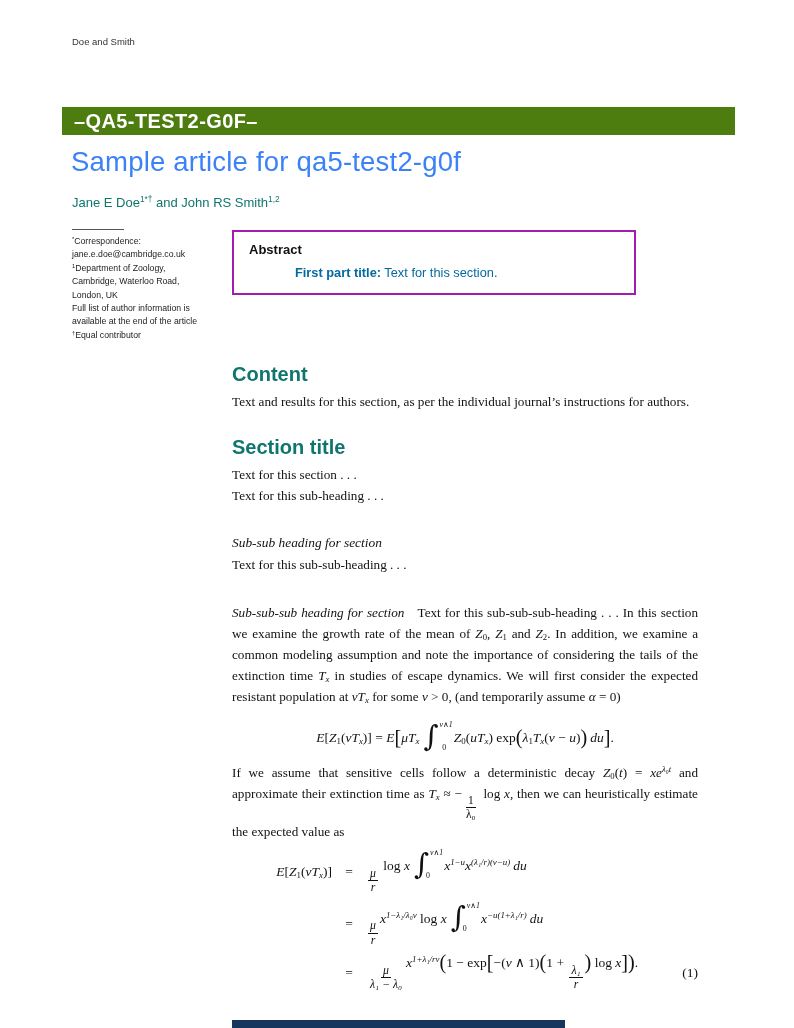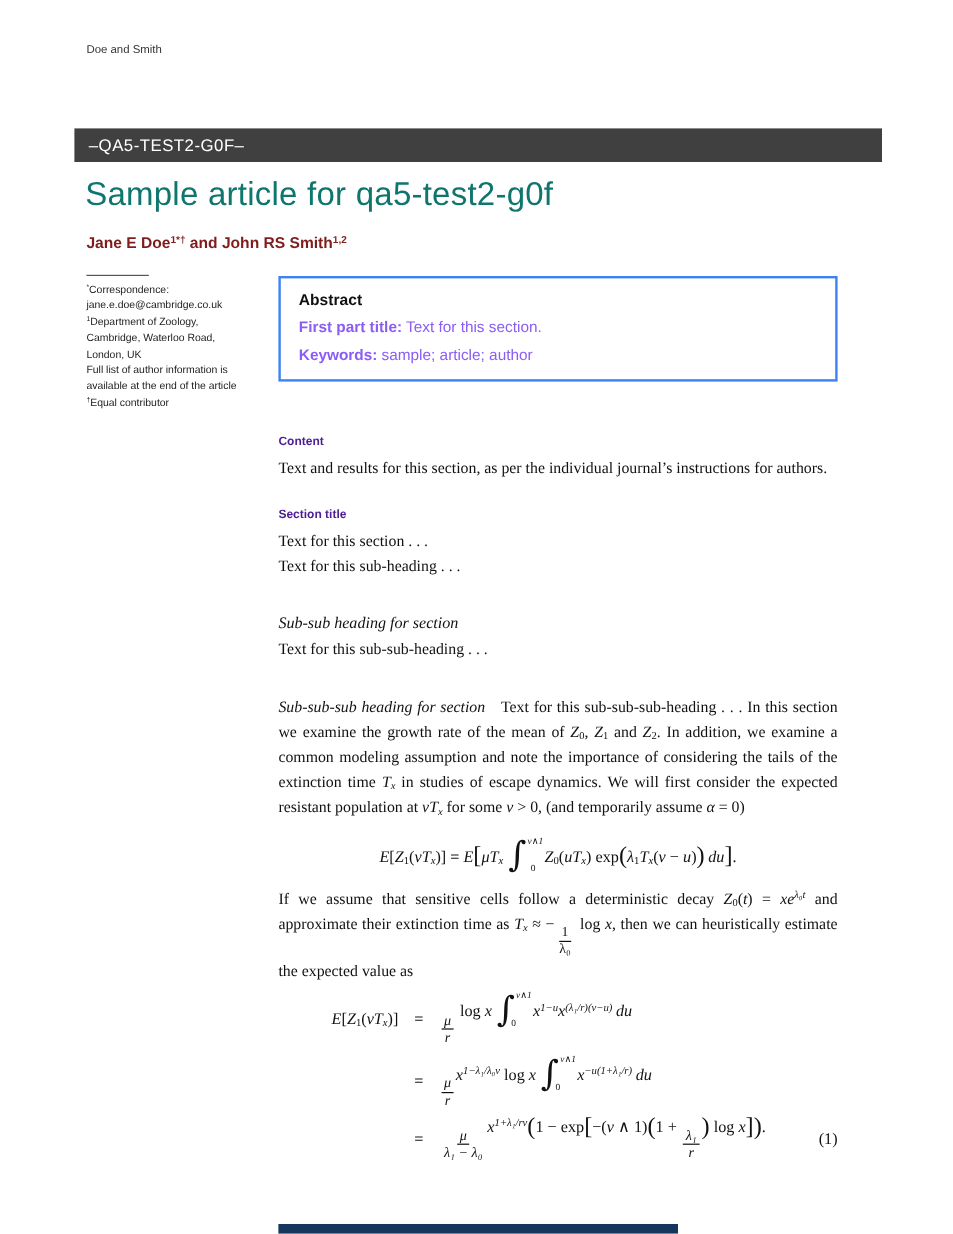"–QA5-TEST2-G0F–" #banner { background: #404040 -> #4d7c0f; font-size: 14px -> 20px; font-weight: normal -> bold }
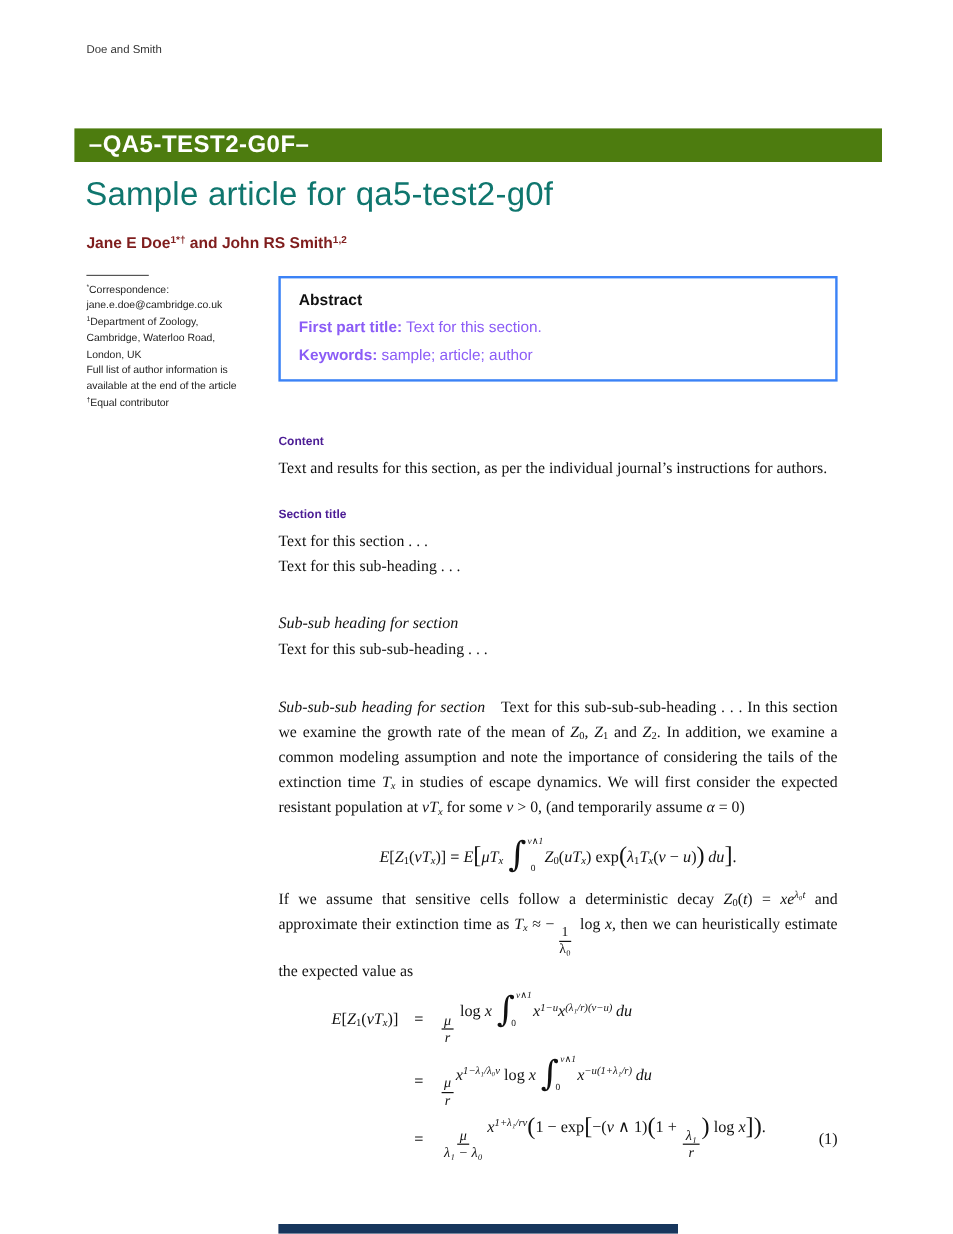"Sample article for qa5-test2-g0f" #page-title { color: #0f766e -> #3b82f6 }
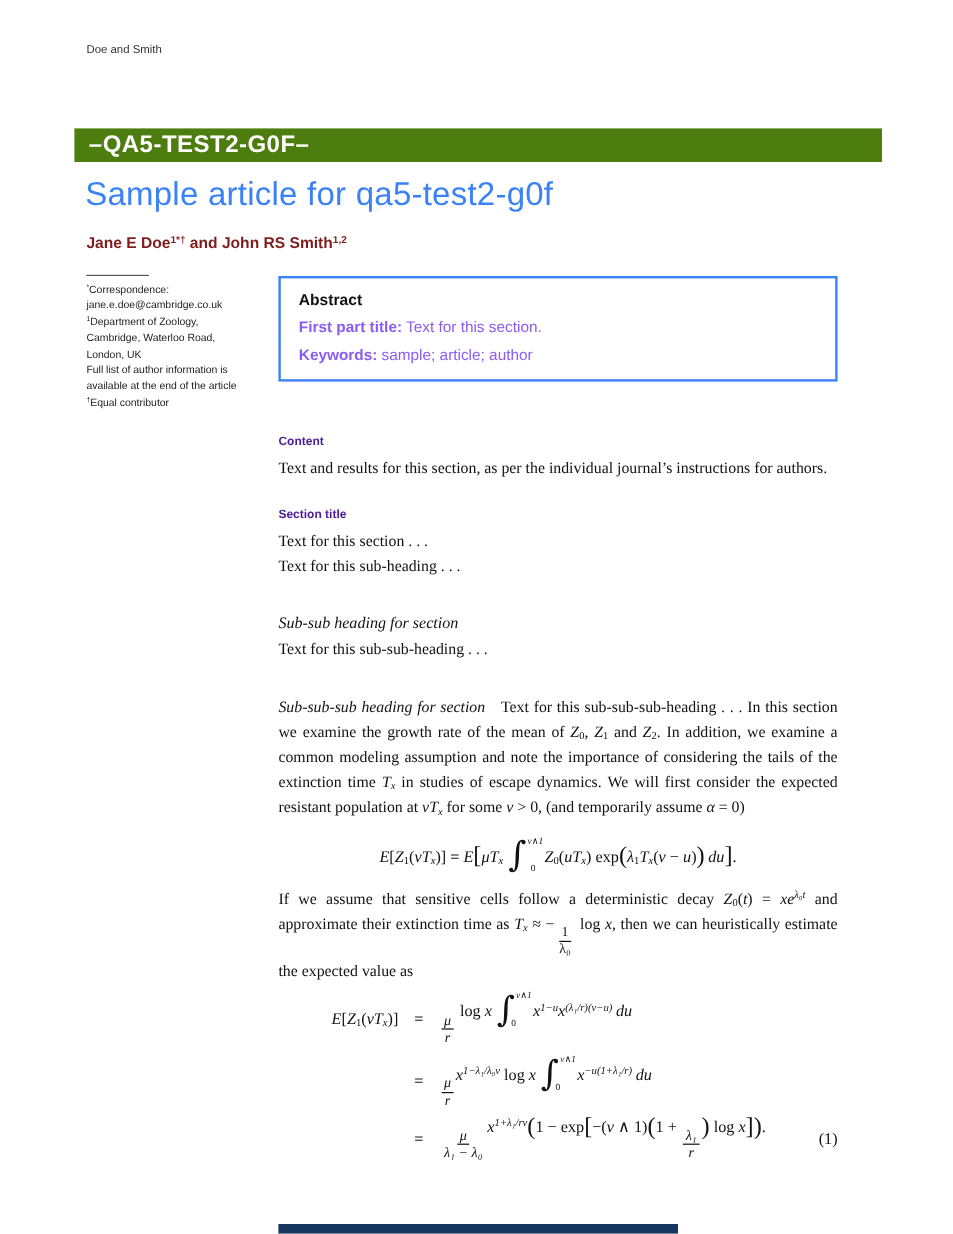"Jane E Doe1*† and John" #authors { color: #7f1d1d -> #0f766e; font-weight: bold -> none }
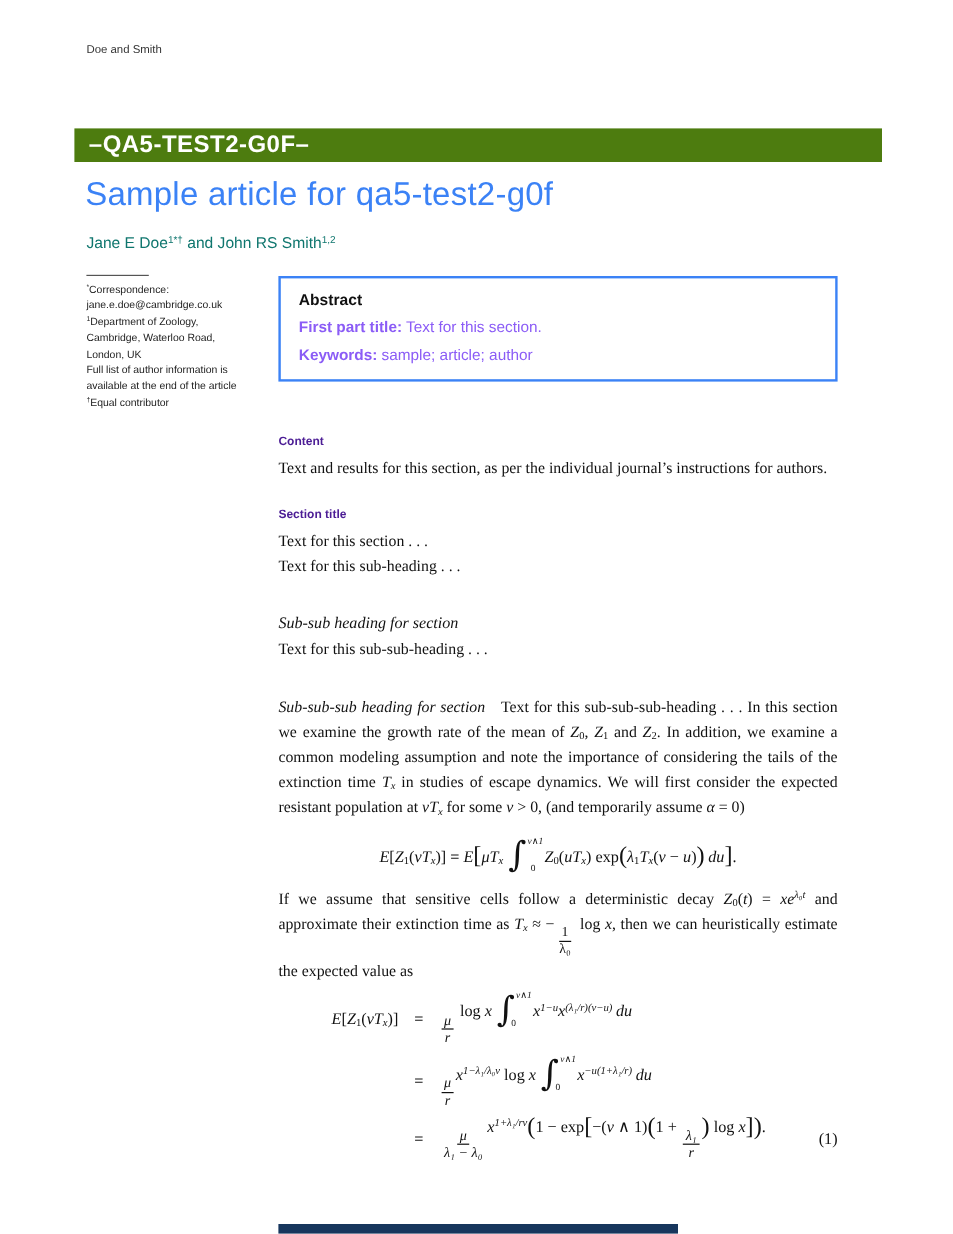"Abstract" #abstract-box { border: 2px solid #3b82f6 -> 2px solid #a21caf; width: 466px -> 404px }
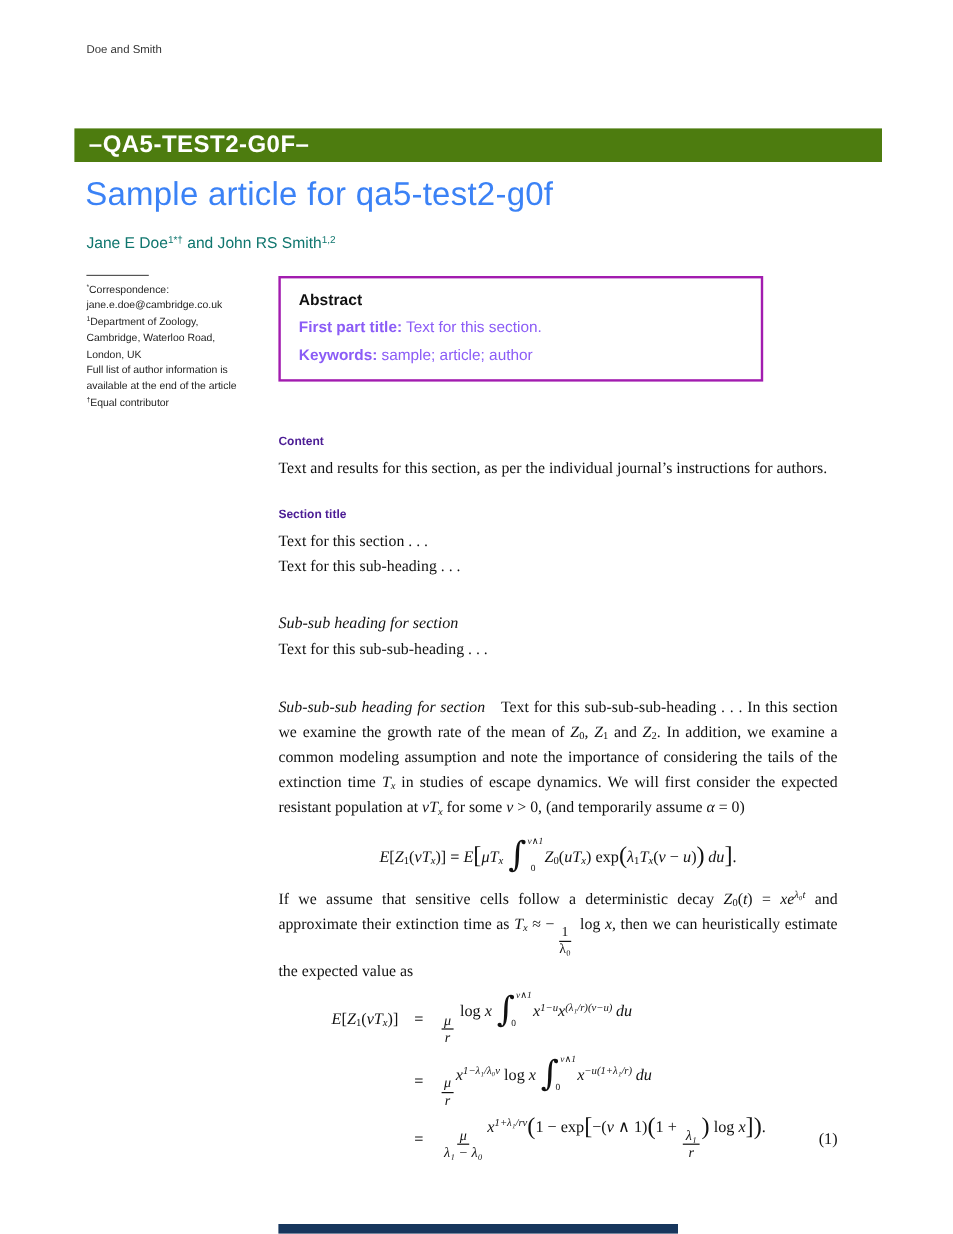"First part title: Text for" .abs-line { color: #8b5cf6 -> #0369a1; margin-left: none -> 46px }
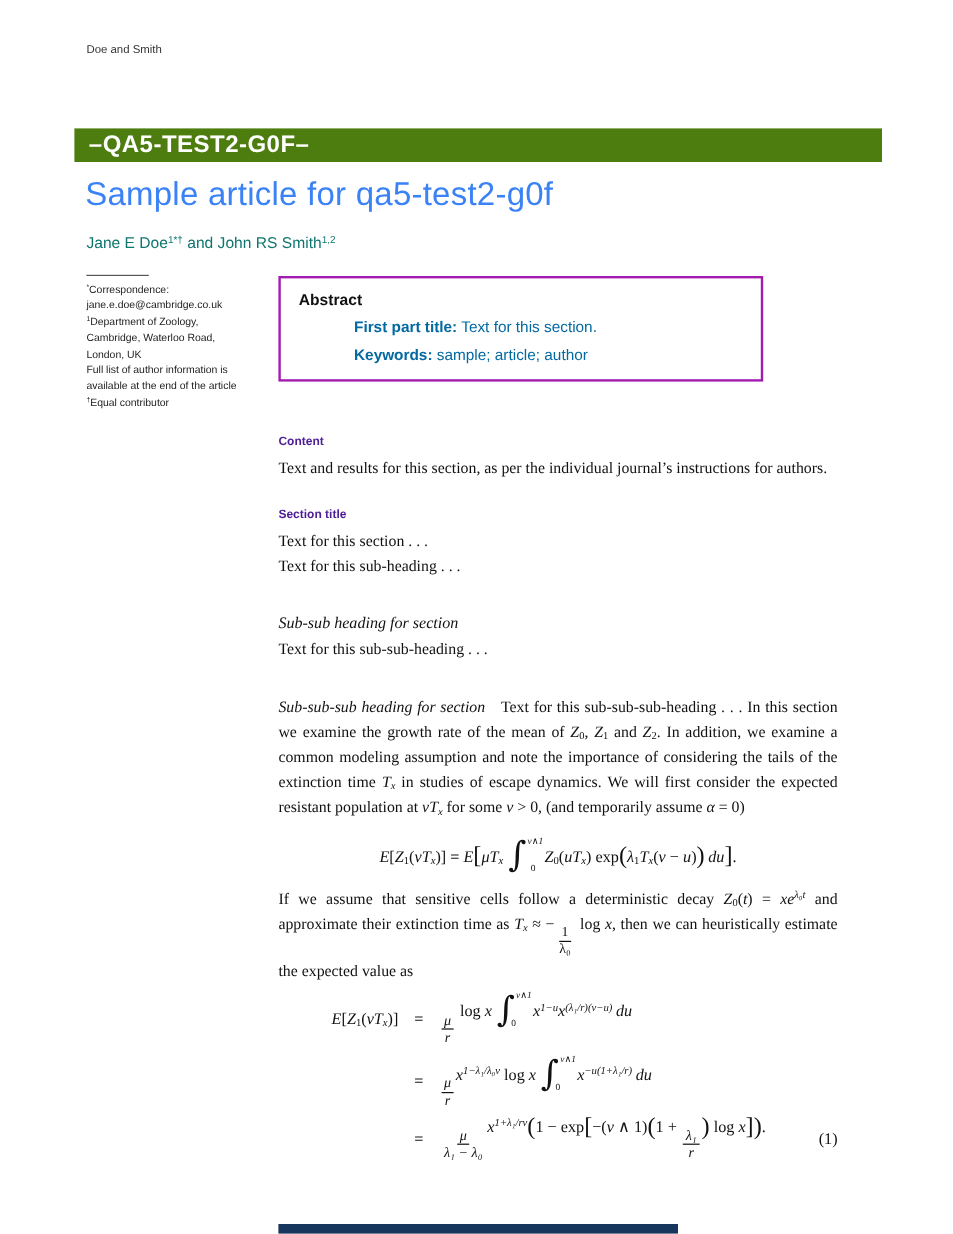"Keywords: sample; article; author" div.abs-line { html: <div><span>Keywords:</span><span> sample; article; author</span></div> -> none }
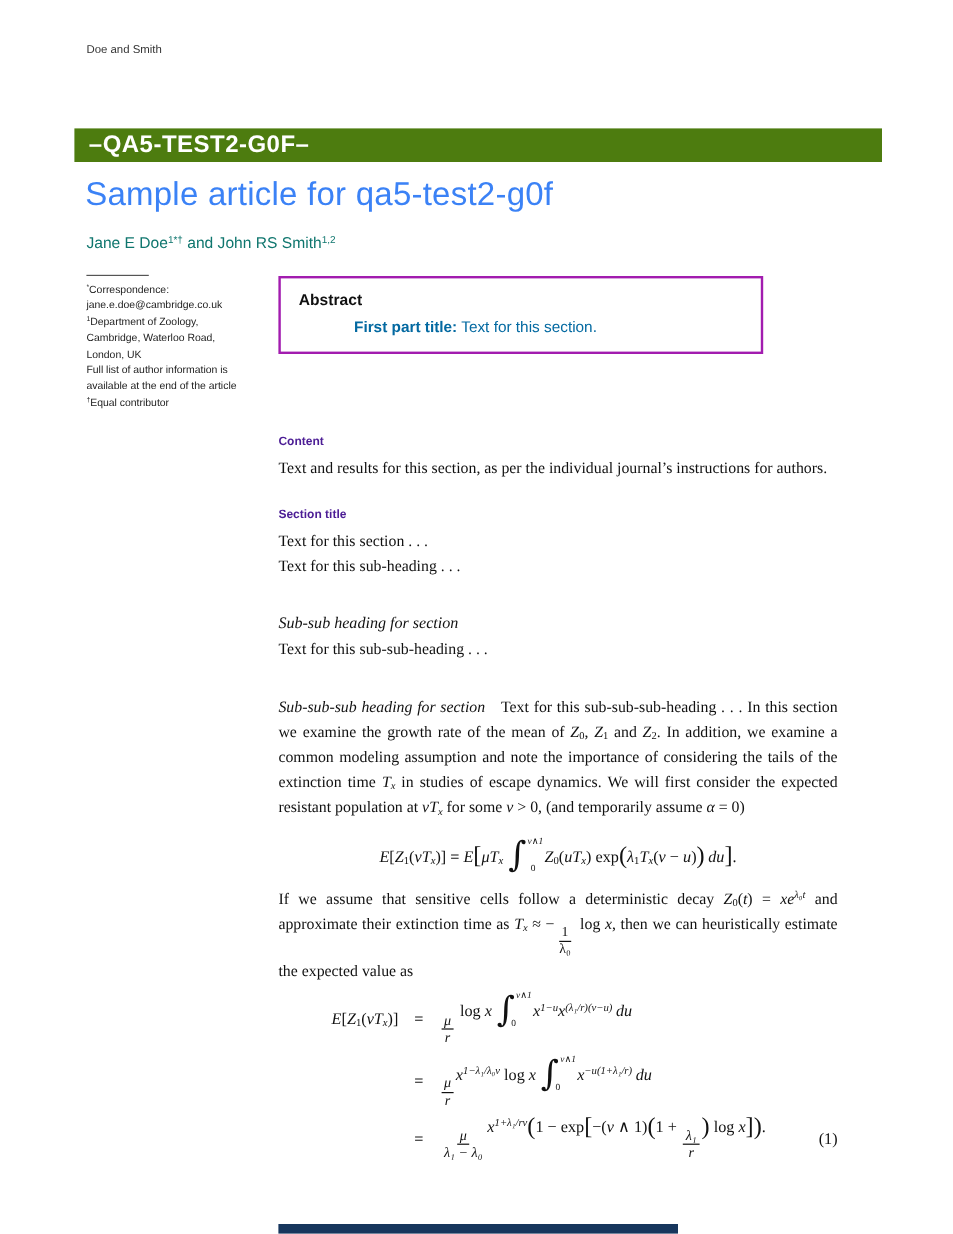"Content" .h-big { color: #4c1d95 -> #0f766e; font-size: 10px -> 20px }
